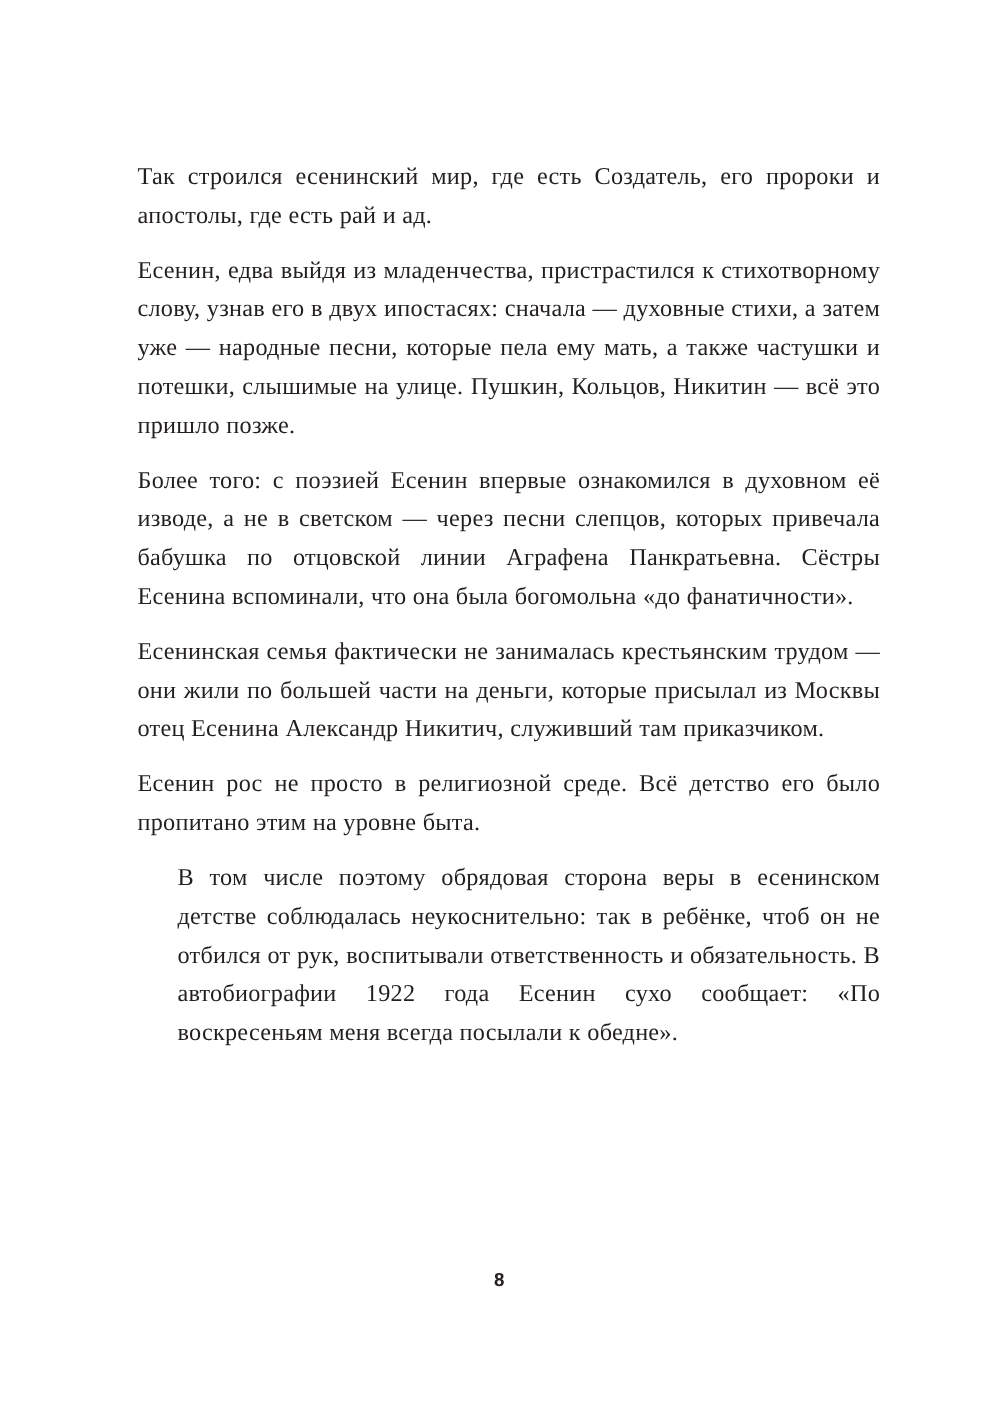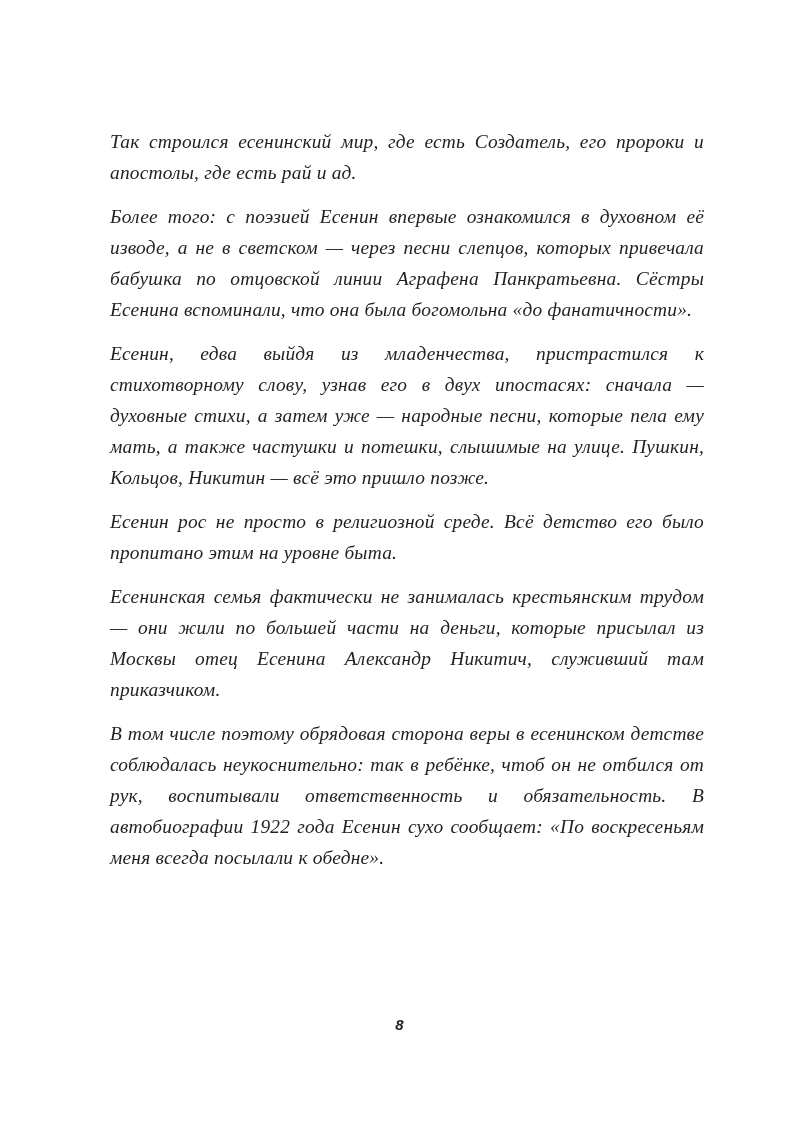"Так строился есенинский мир, где" .page { font-style: italic -> none }
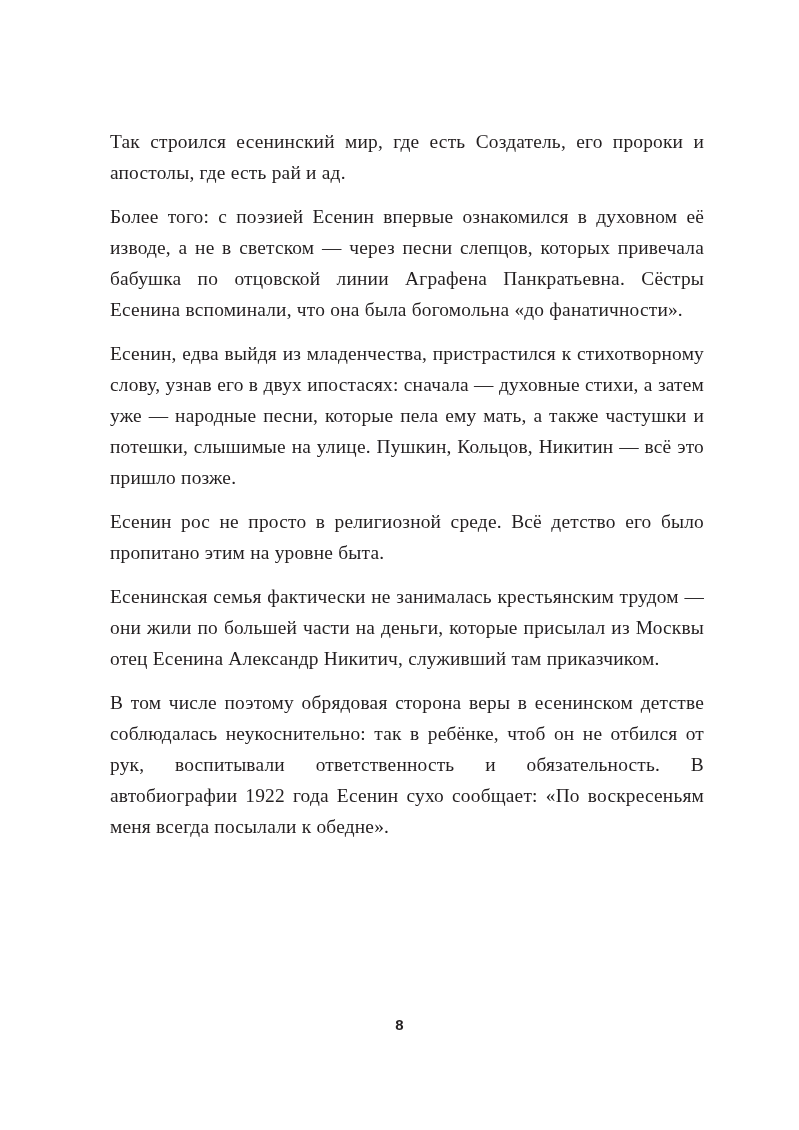"Более того: с поэзией Есенин" p.para { order: before "Есенин, едва выйдя из младенчества," -> after "Есенин, едва выйдя из младенчества," }
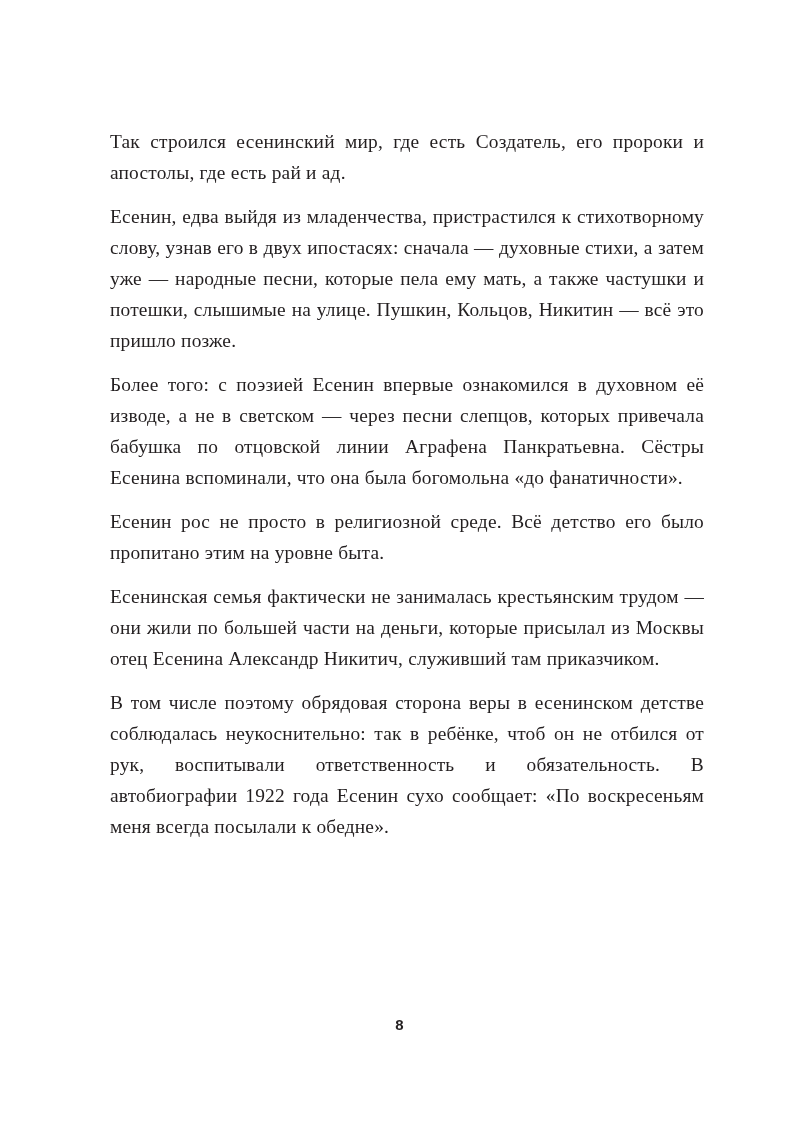"Есенин рос не просто в" p.para { order: before "Есенинская семья фактически не" -> after "Есенинская семья фактически не" }
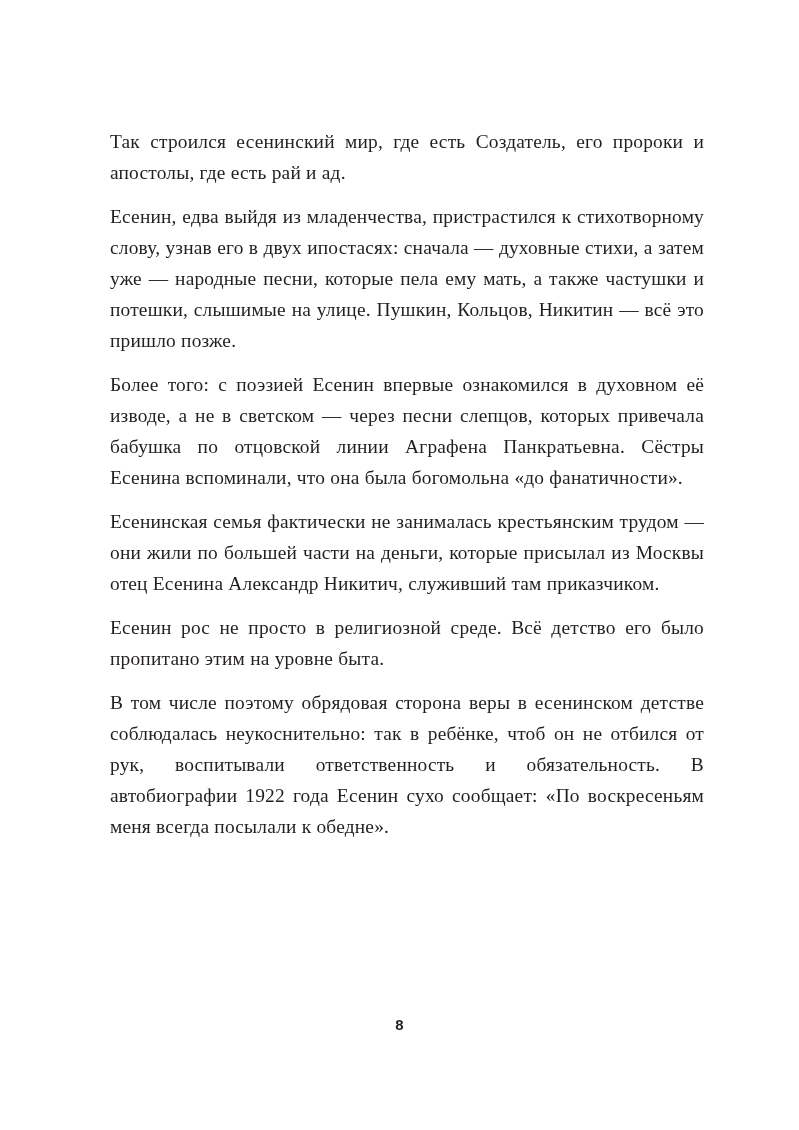"В том числе поэтому обрядовая" .para:last-of-type { margin-left: none -> 32px }
